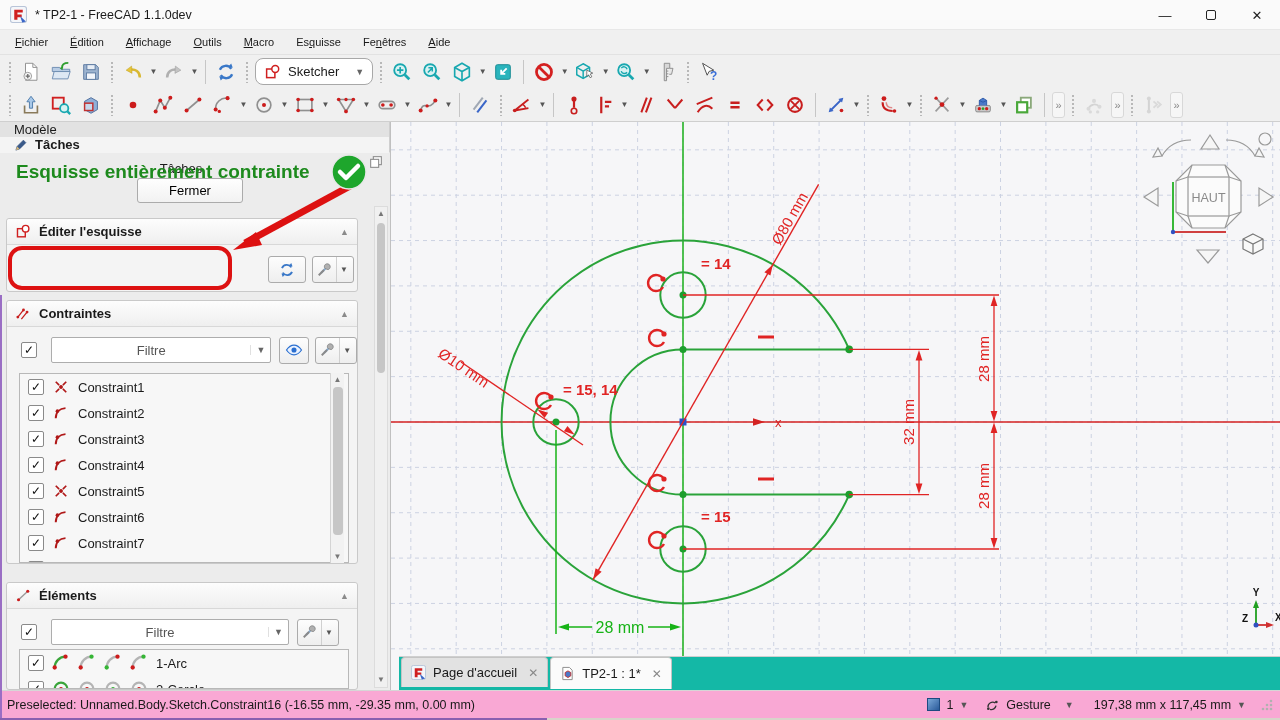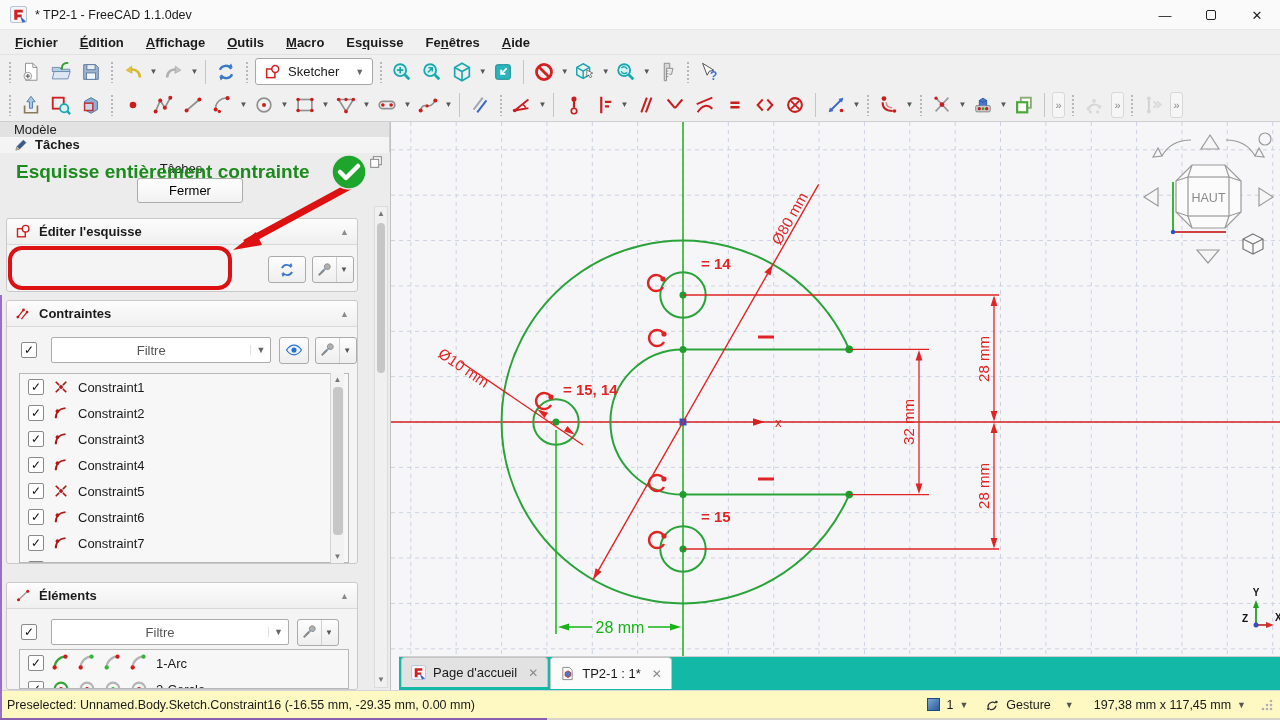"Fichier" .menu-item { font-size: 13px -> 11px; font-weight: bold -> none }
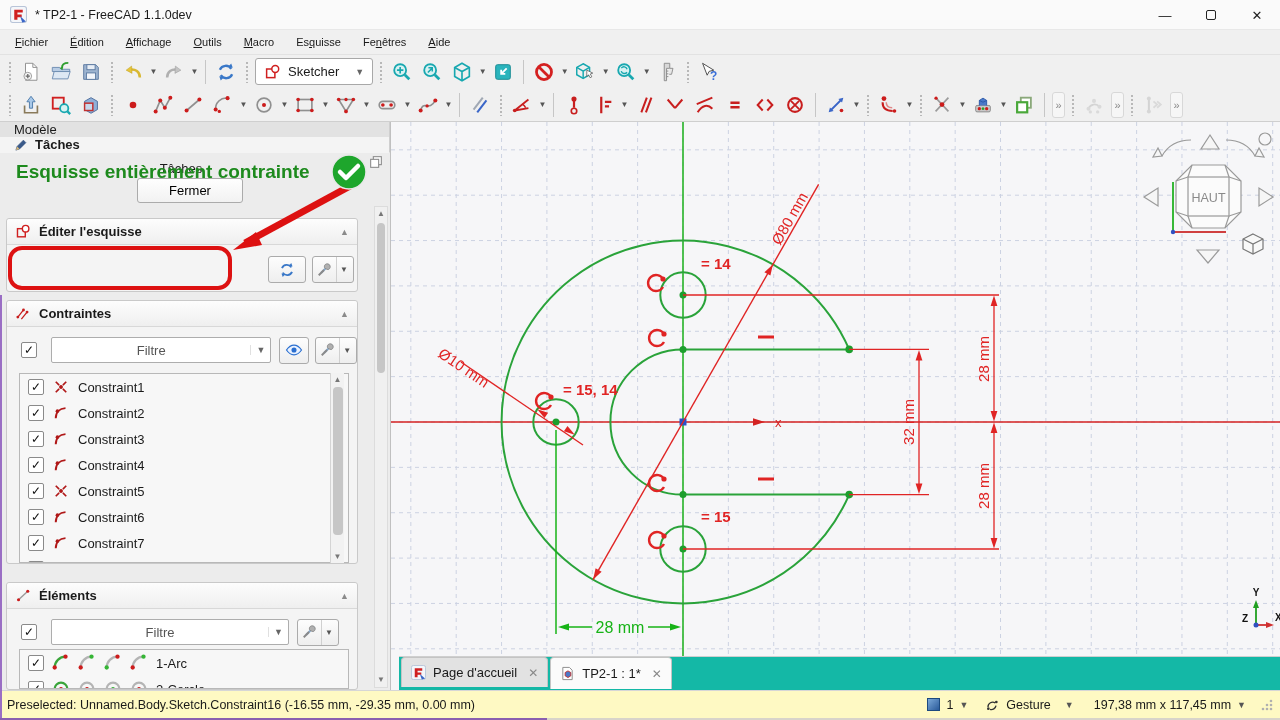"Sketcher" .combo-wb { border-radius: 3px -> 8px }
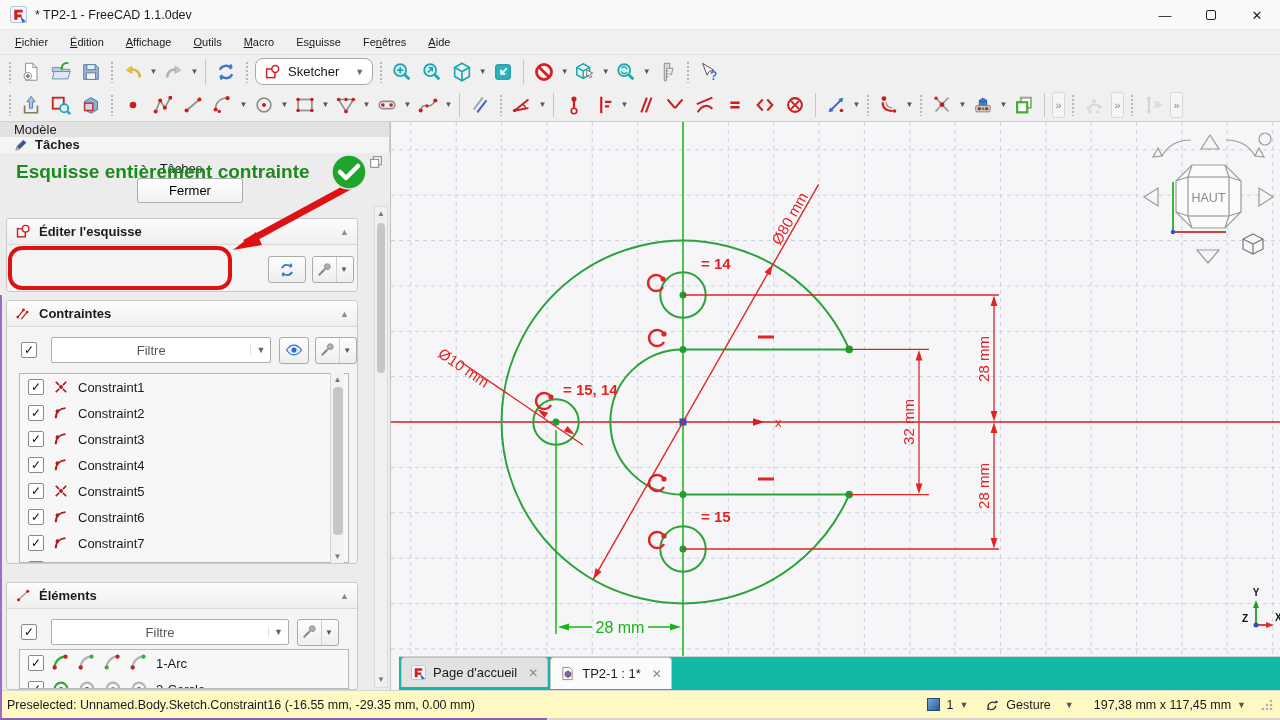"Preselected:" #statusbar { background: #fef9c3 -> #f9a8d4 }
